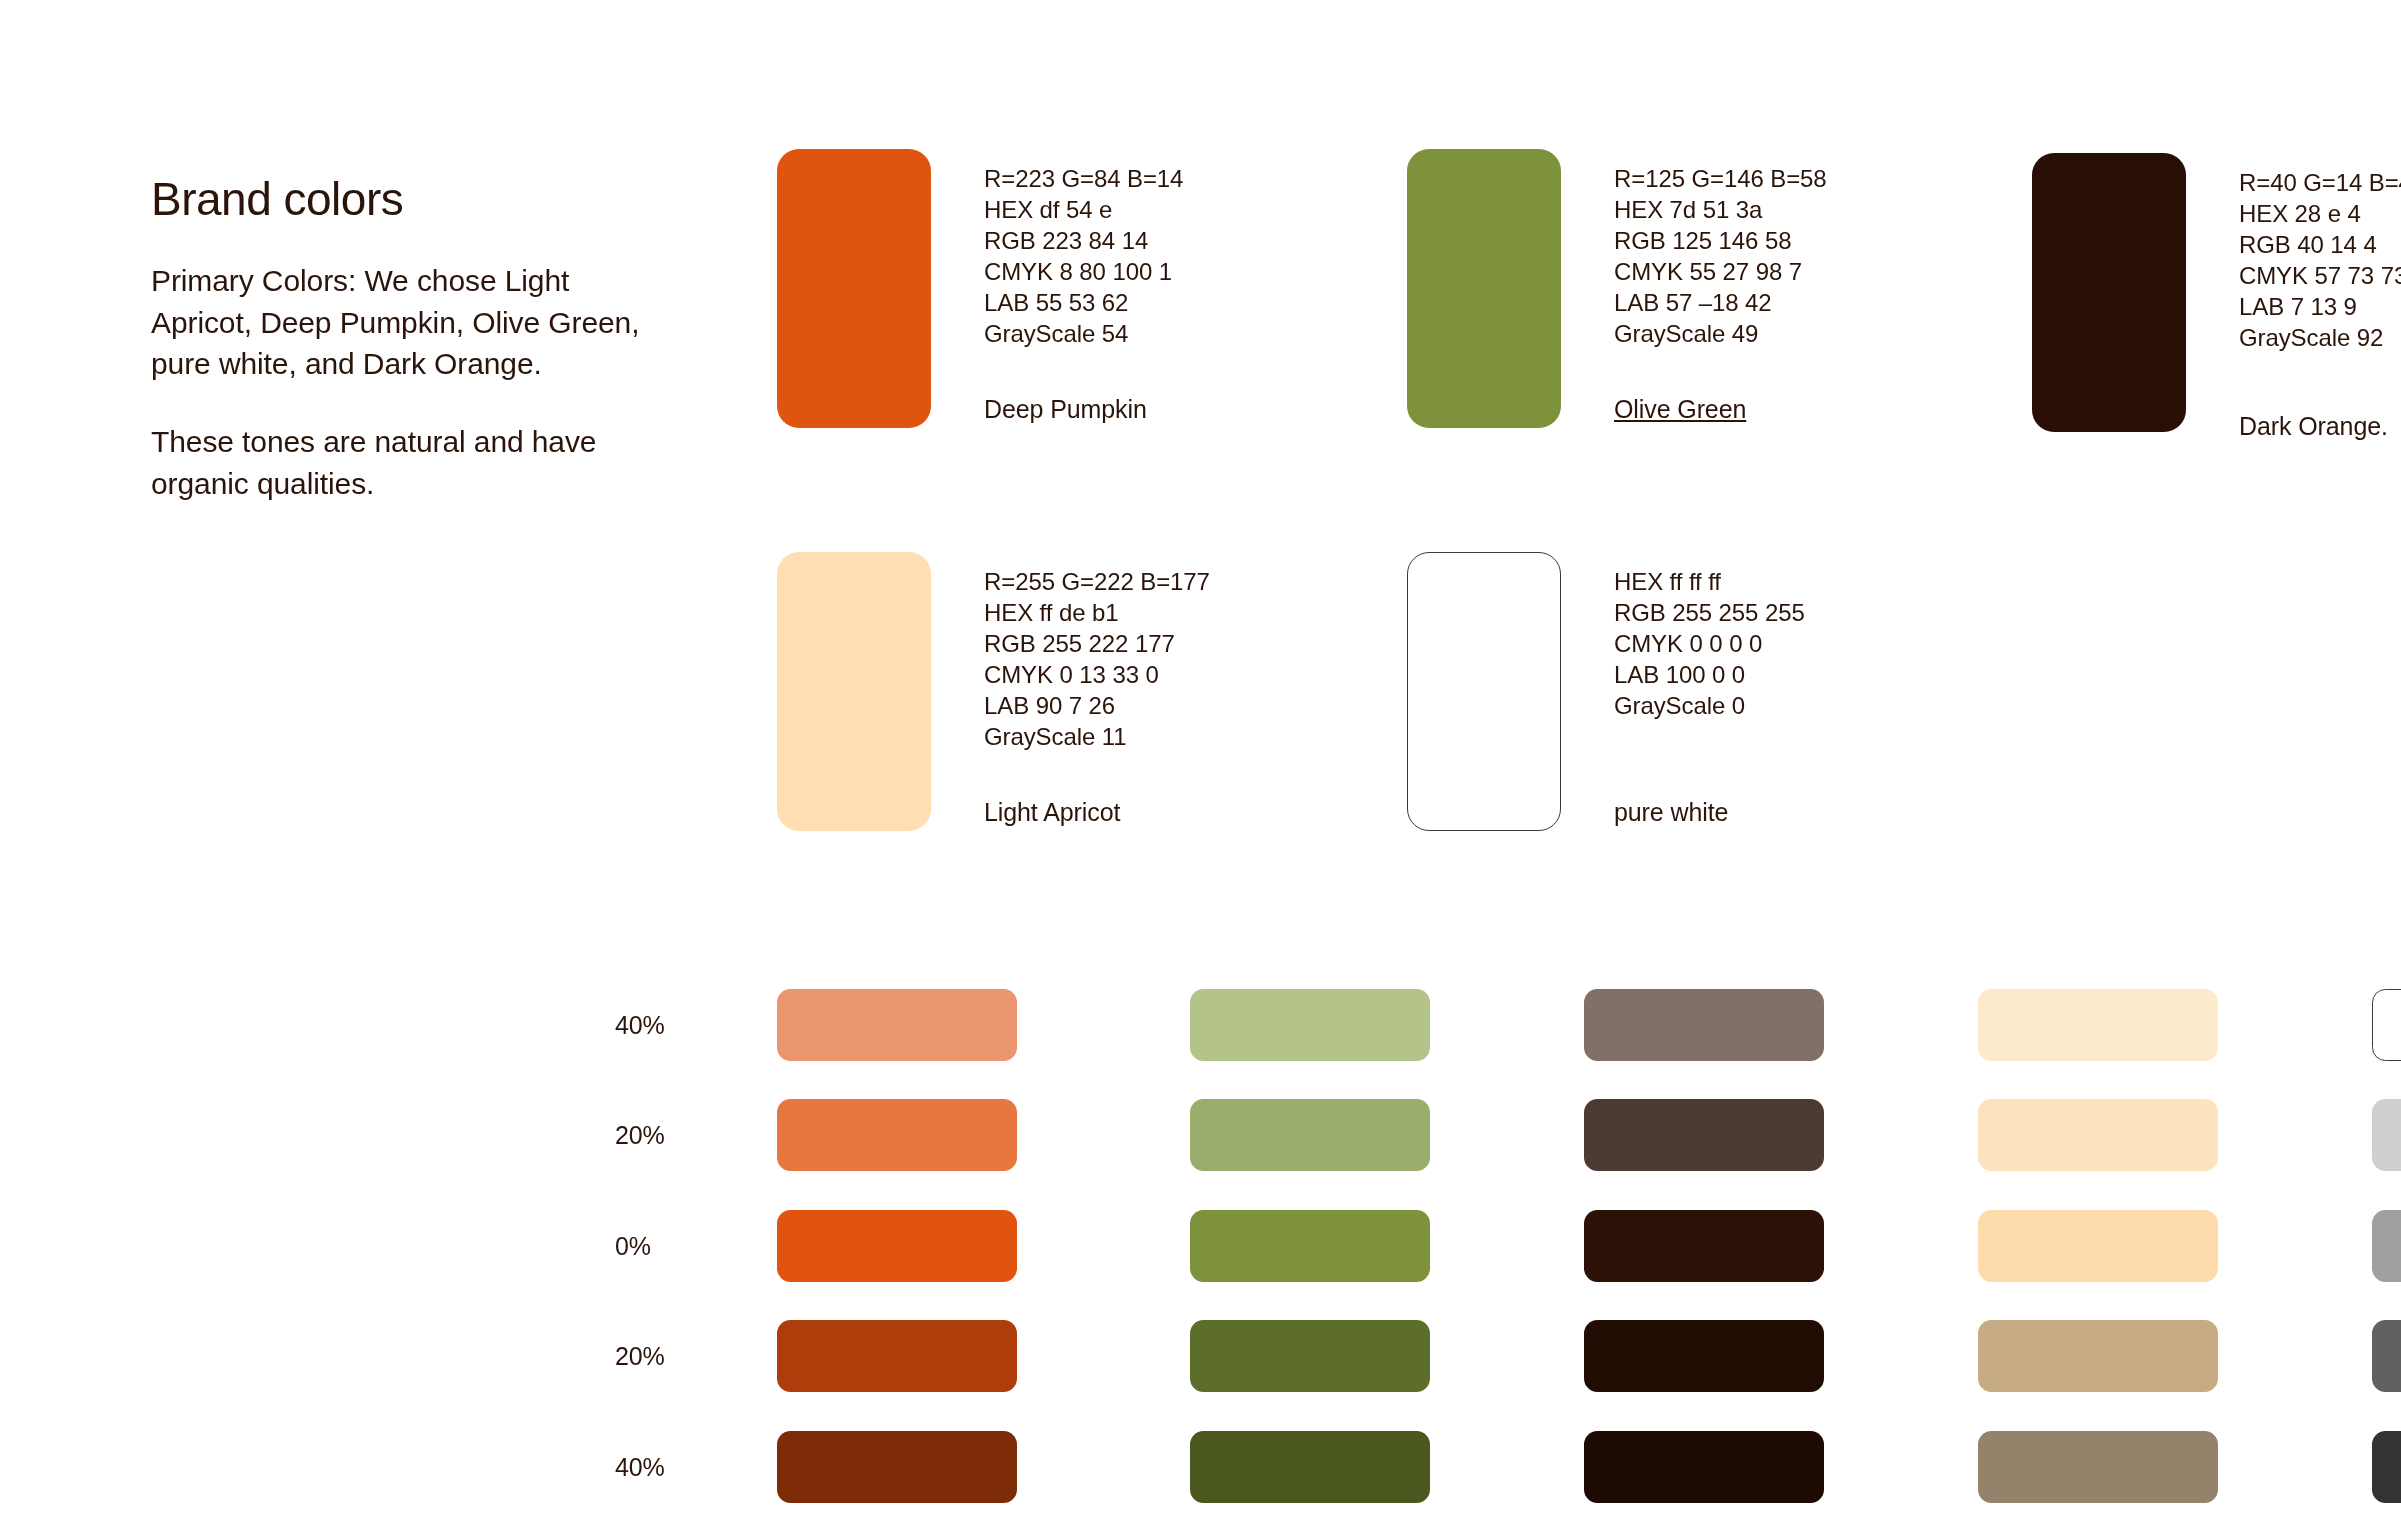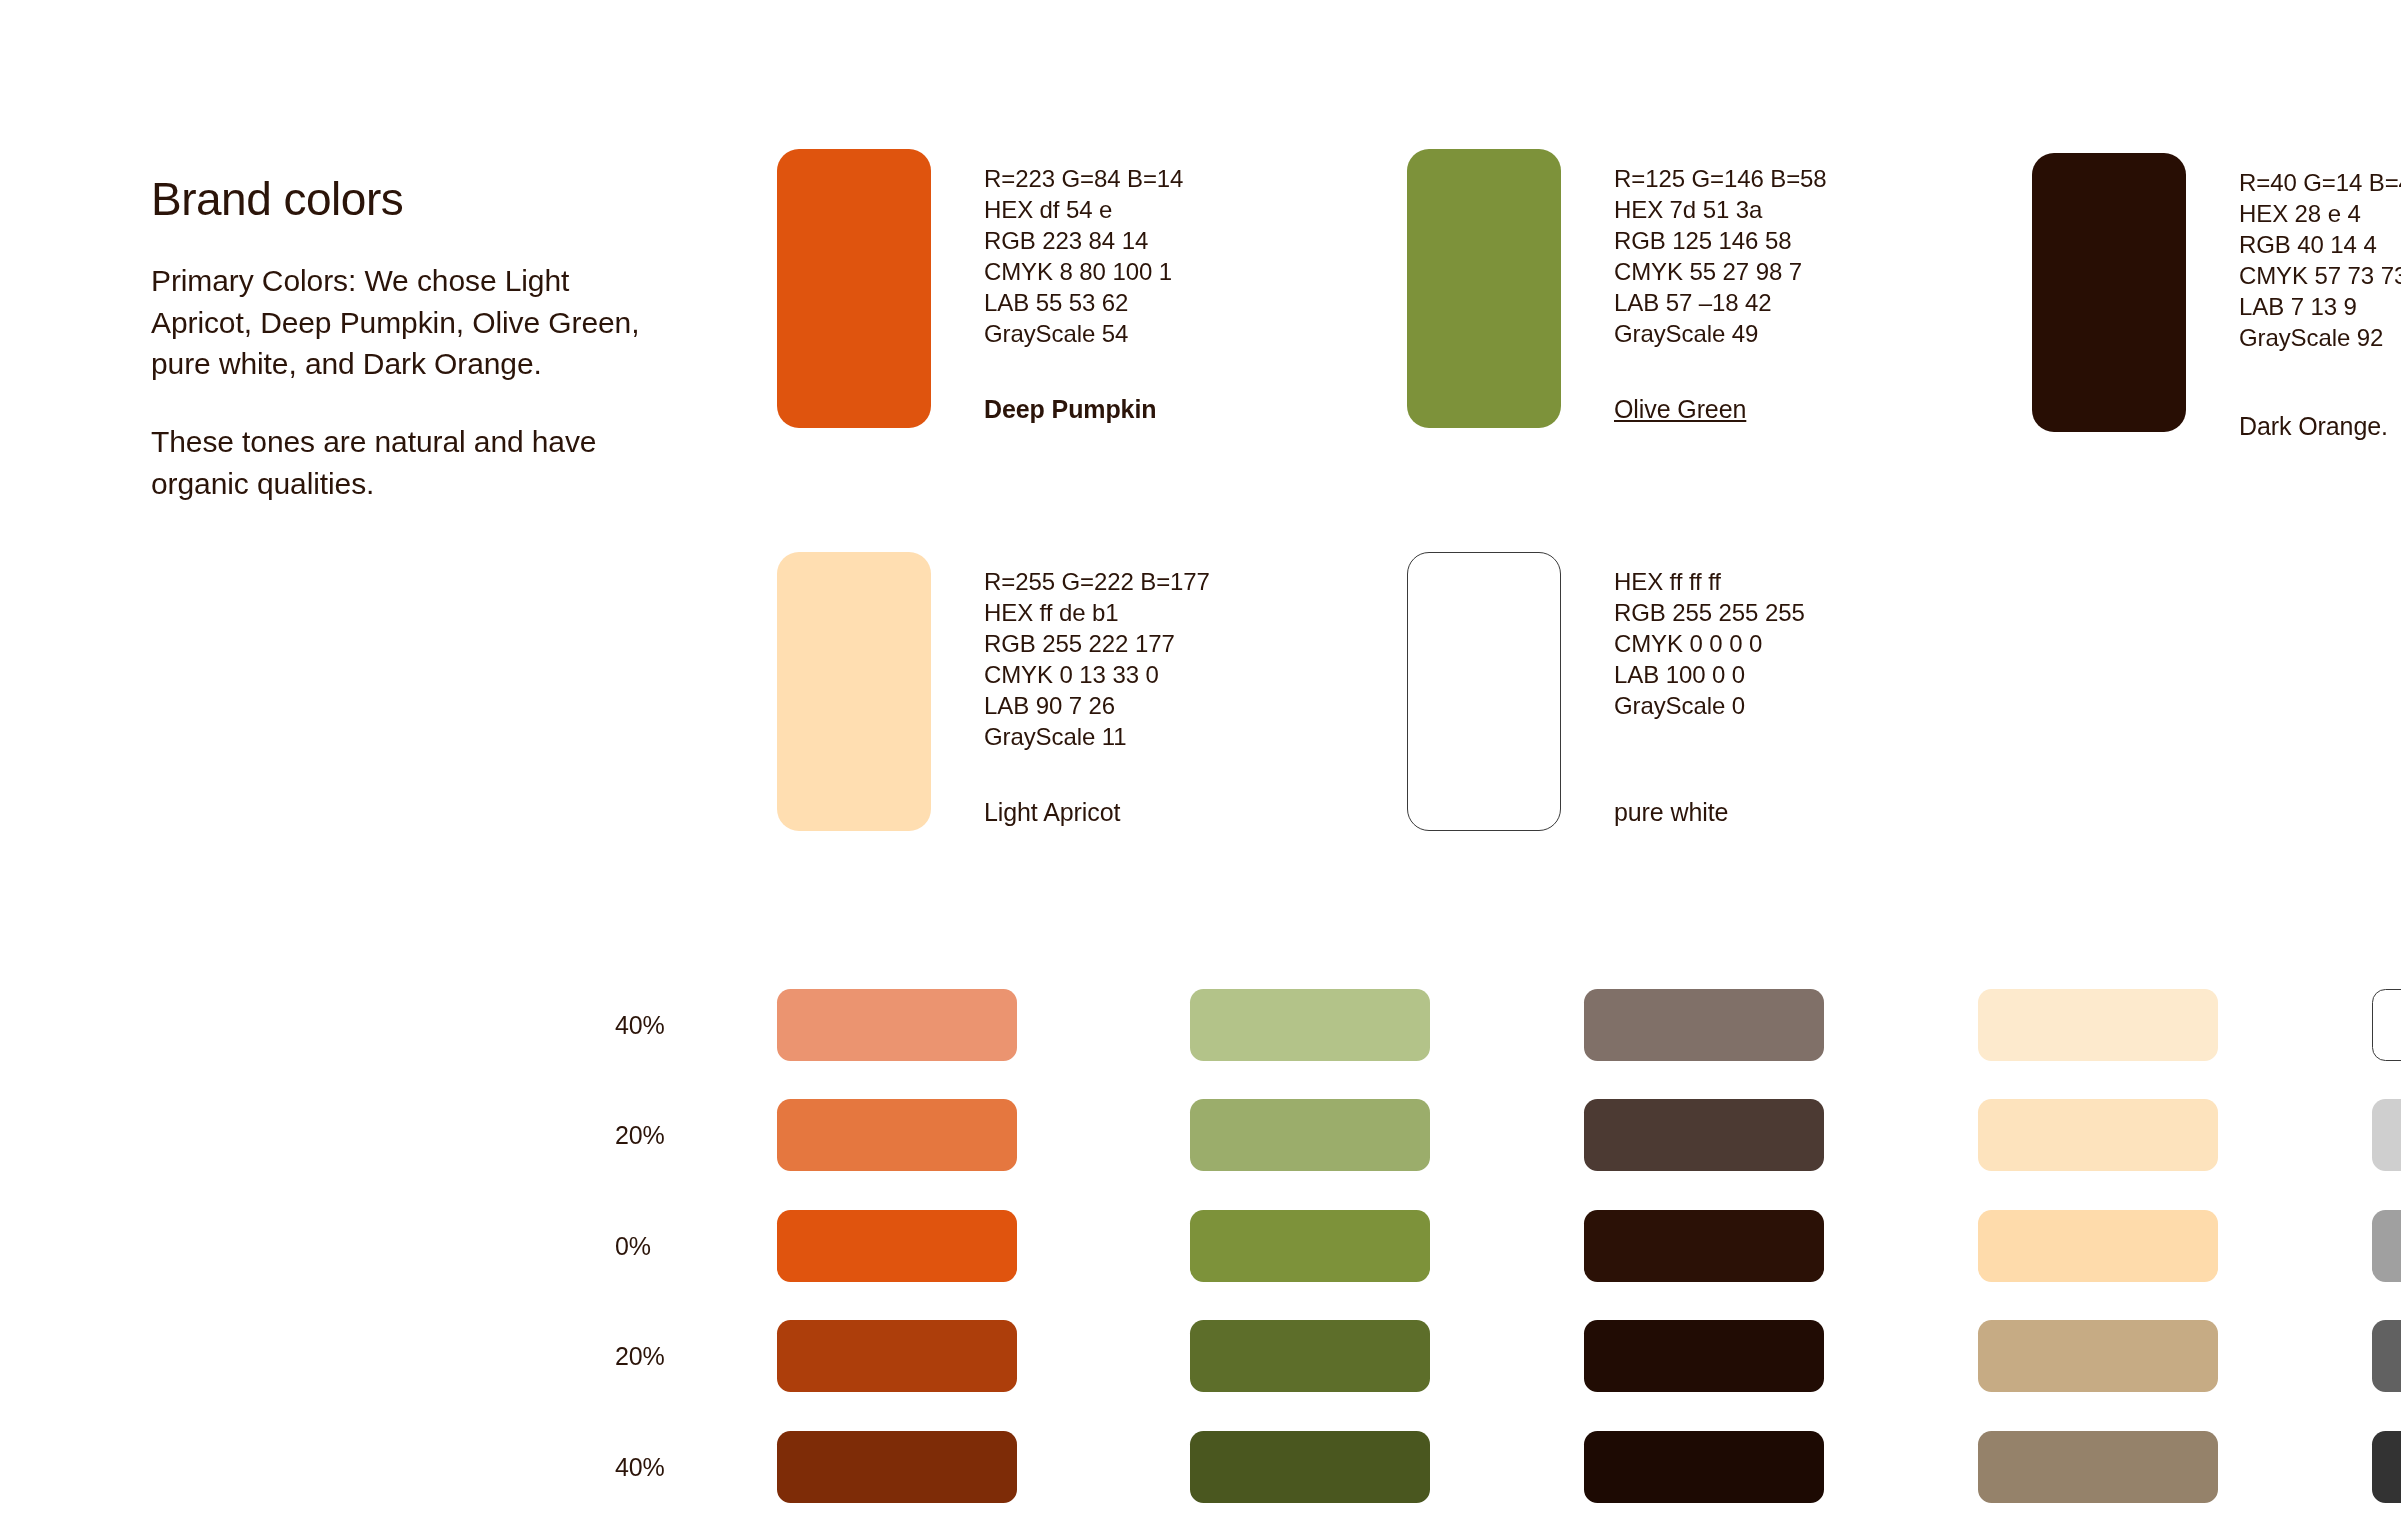"Deep Pumpkin" div.swatch-name { font-weight: bold -> none }
